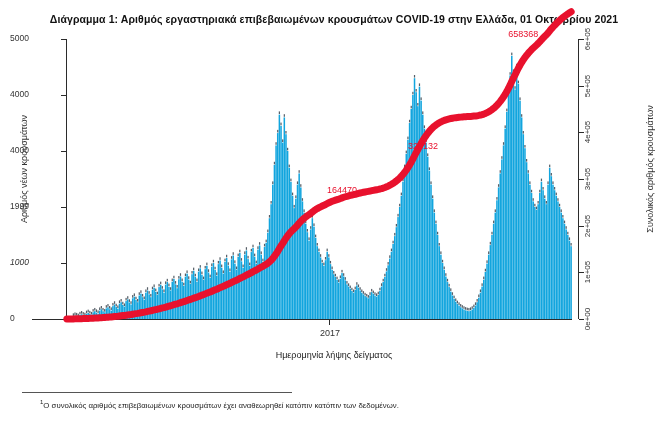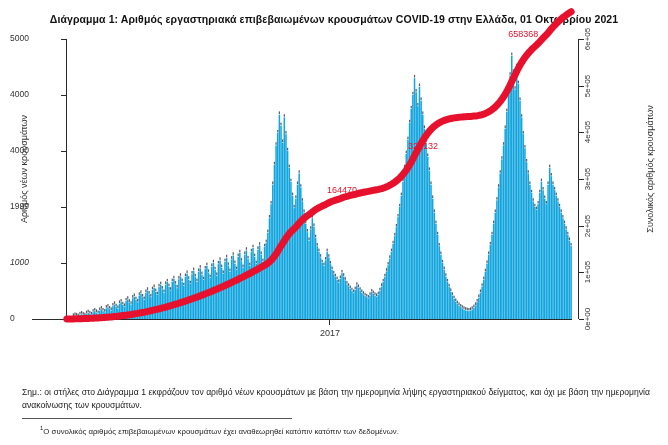"Ημερομηνία λήψης δείγματος" div { html: none -> <div>Ημερομηνία λήψης δείγματος</div> }
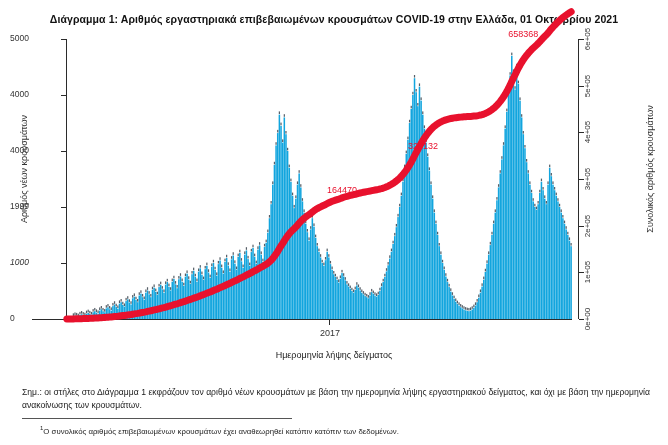"Σημ.: οι στήλες στο Διάγραμμα" div { html: <div>Σημ.: οι στήλες στο Διάγραμμα 1 εκφράζουν τον αριθμό νέων κρουσμάτων με βάση την ημερομηνία λήψης εργαστηριακού δείγματος, και όχι με βάση την ημερομηνία ανακοίνωσης των κρουσμάτων.</div> -> none }
